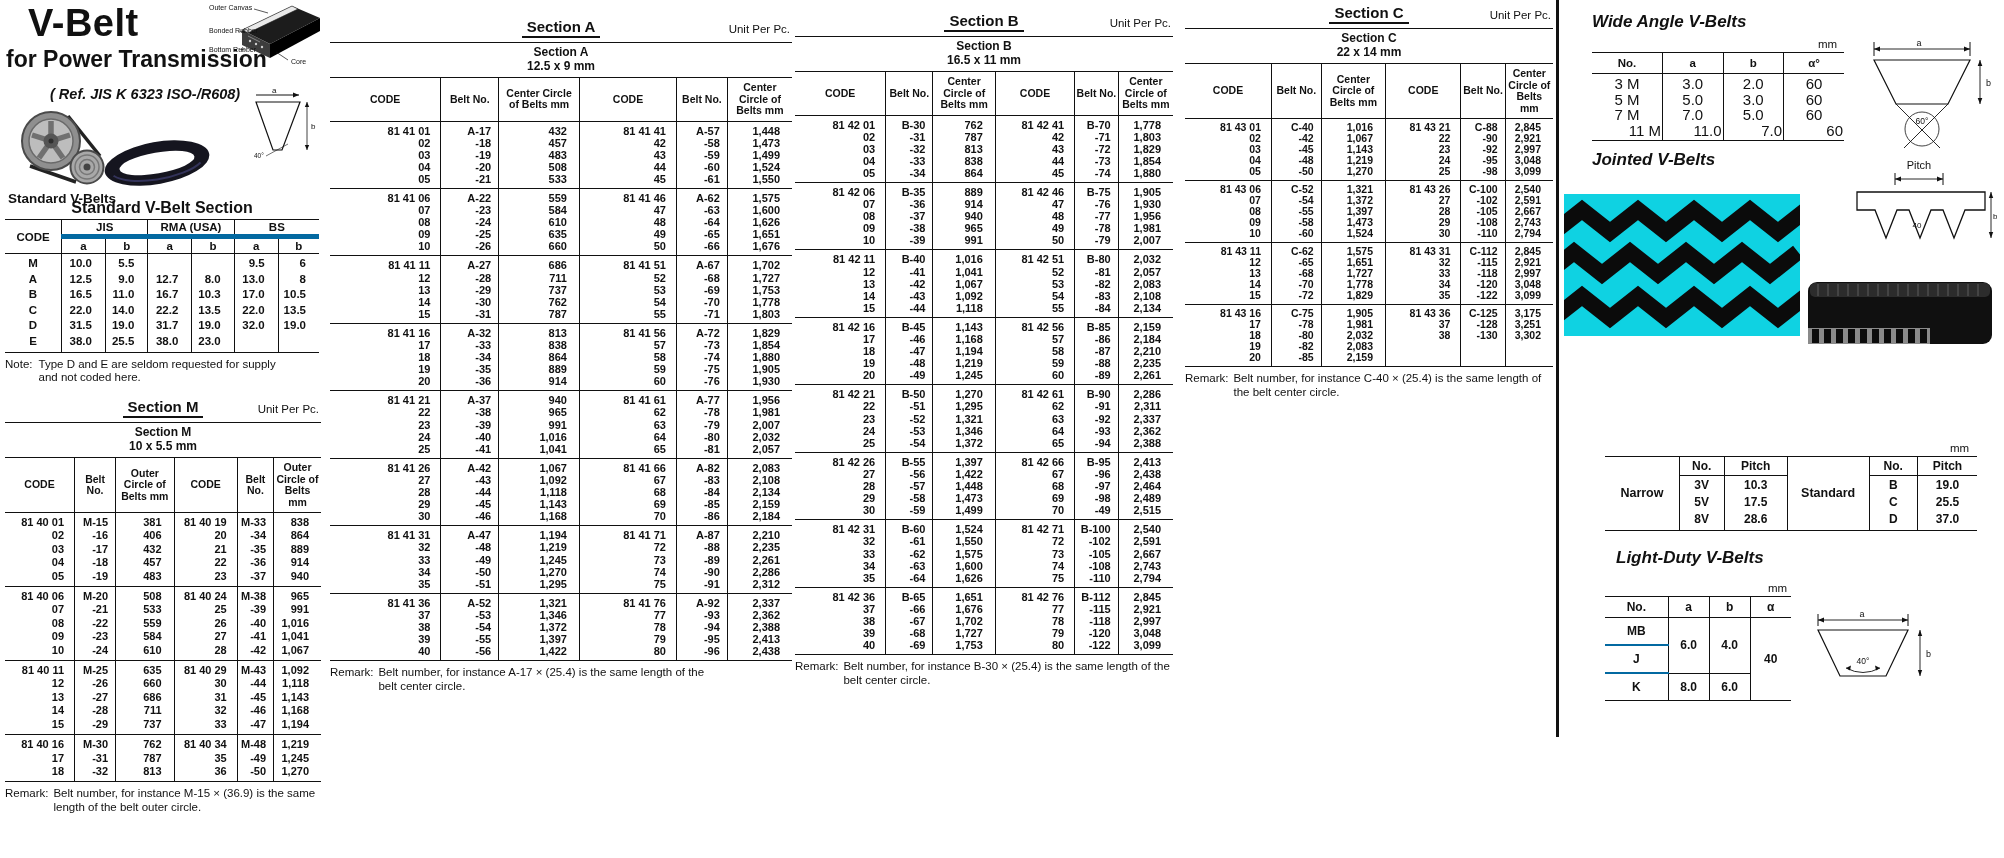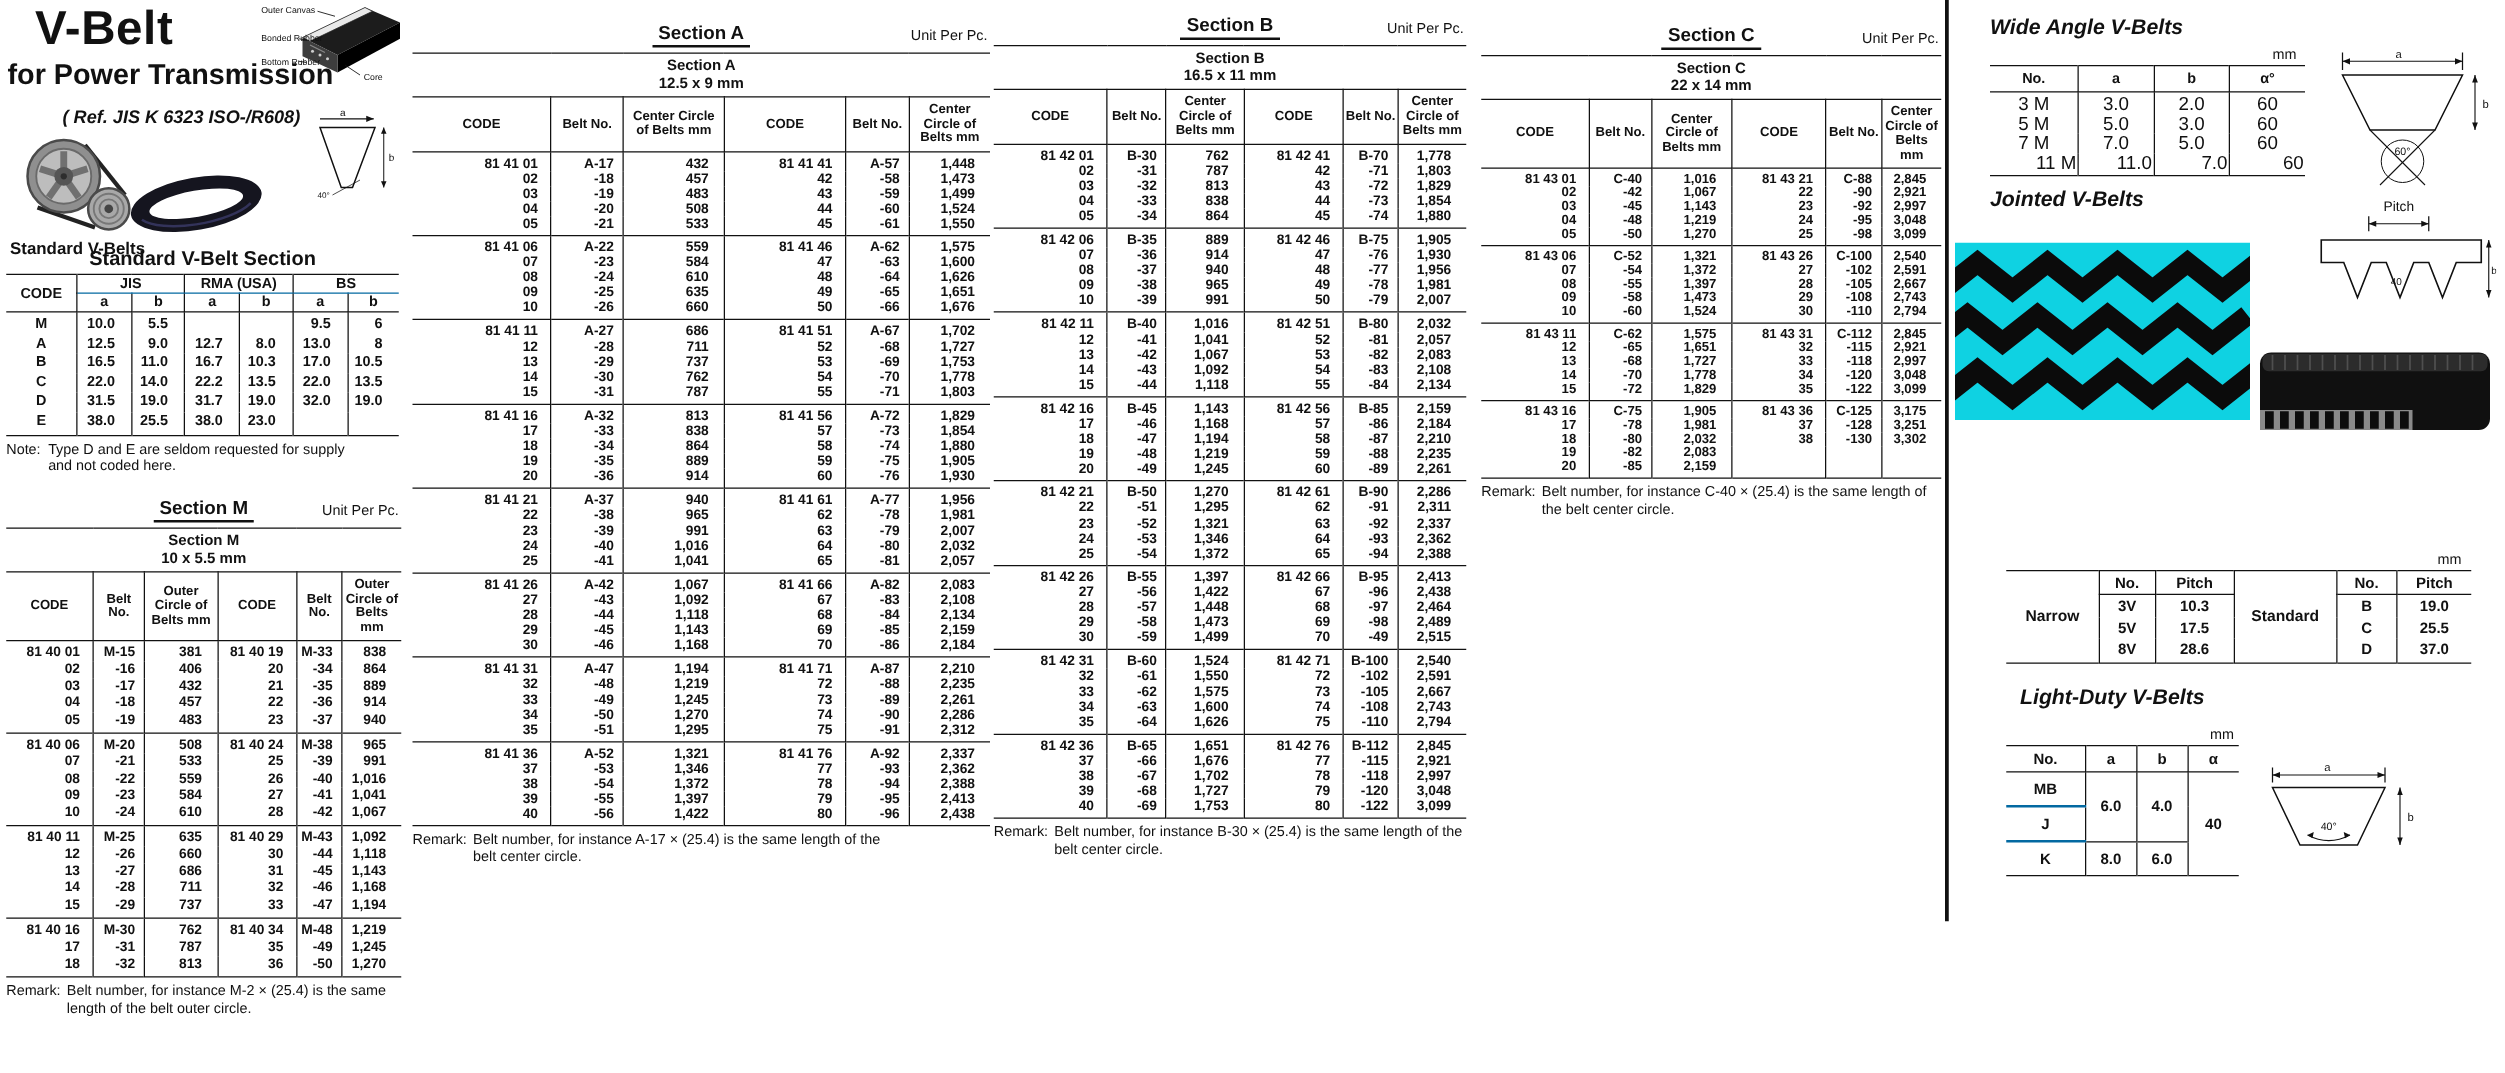"Section C" section.abs { top: 20px -> 4px }
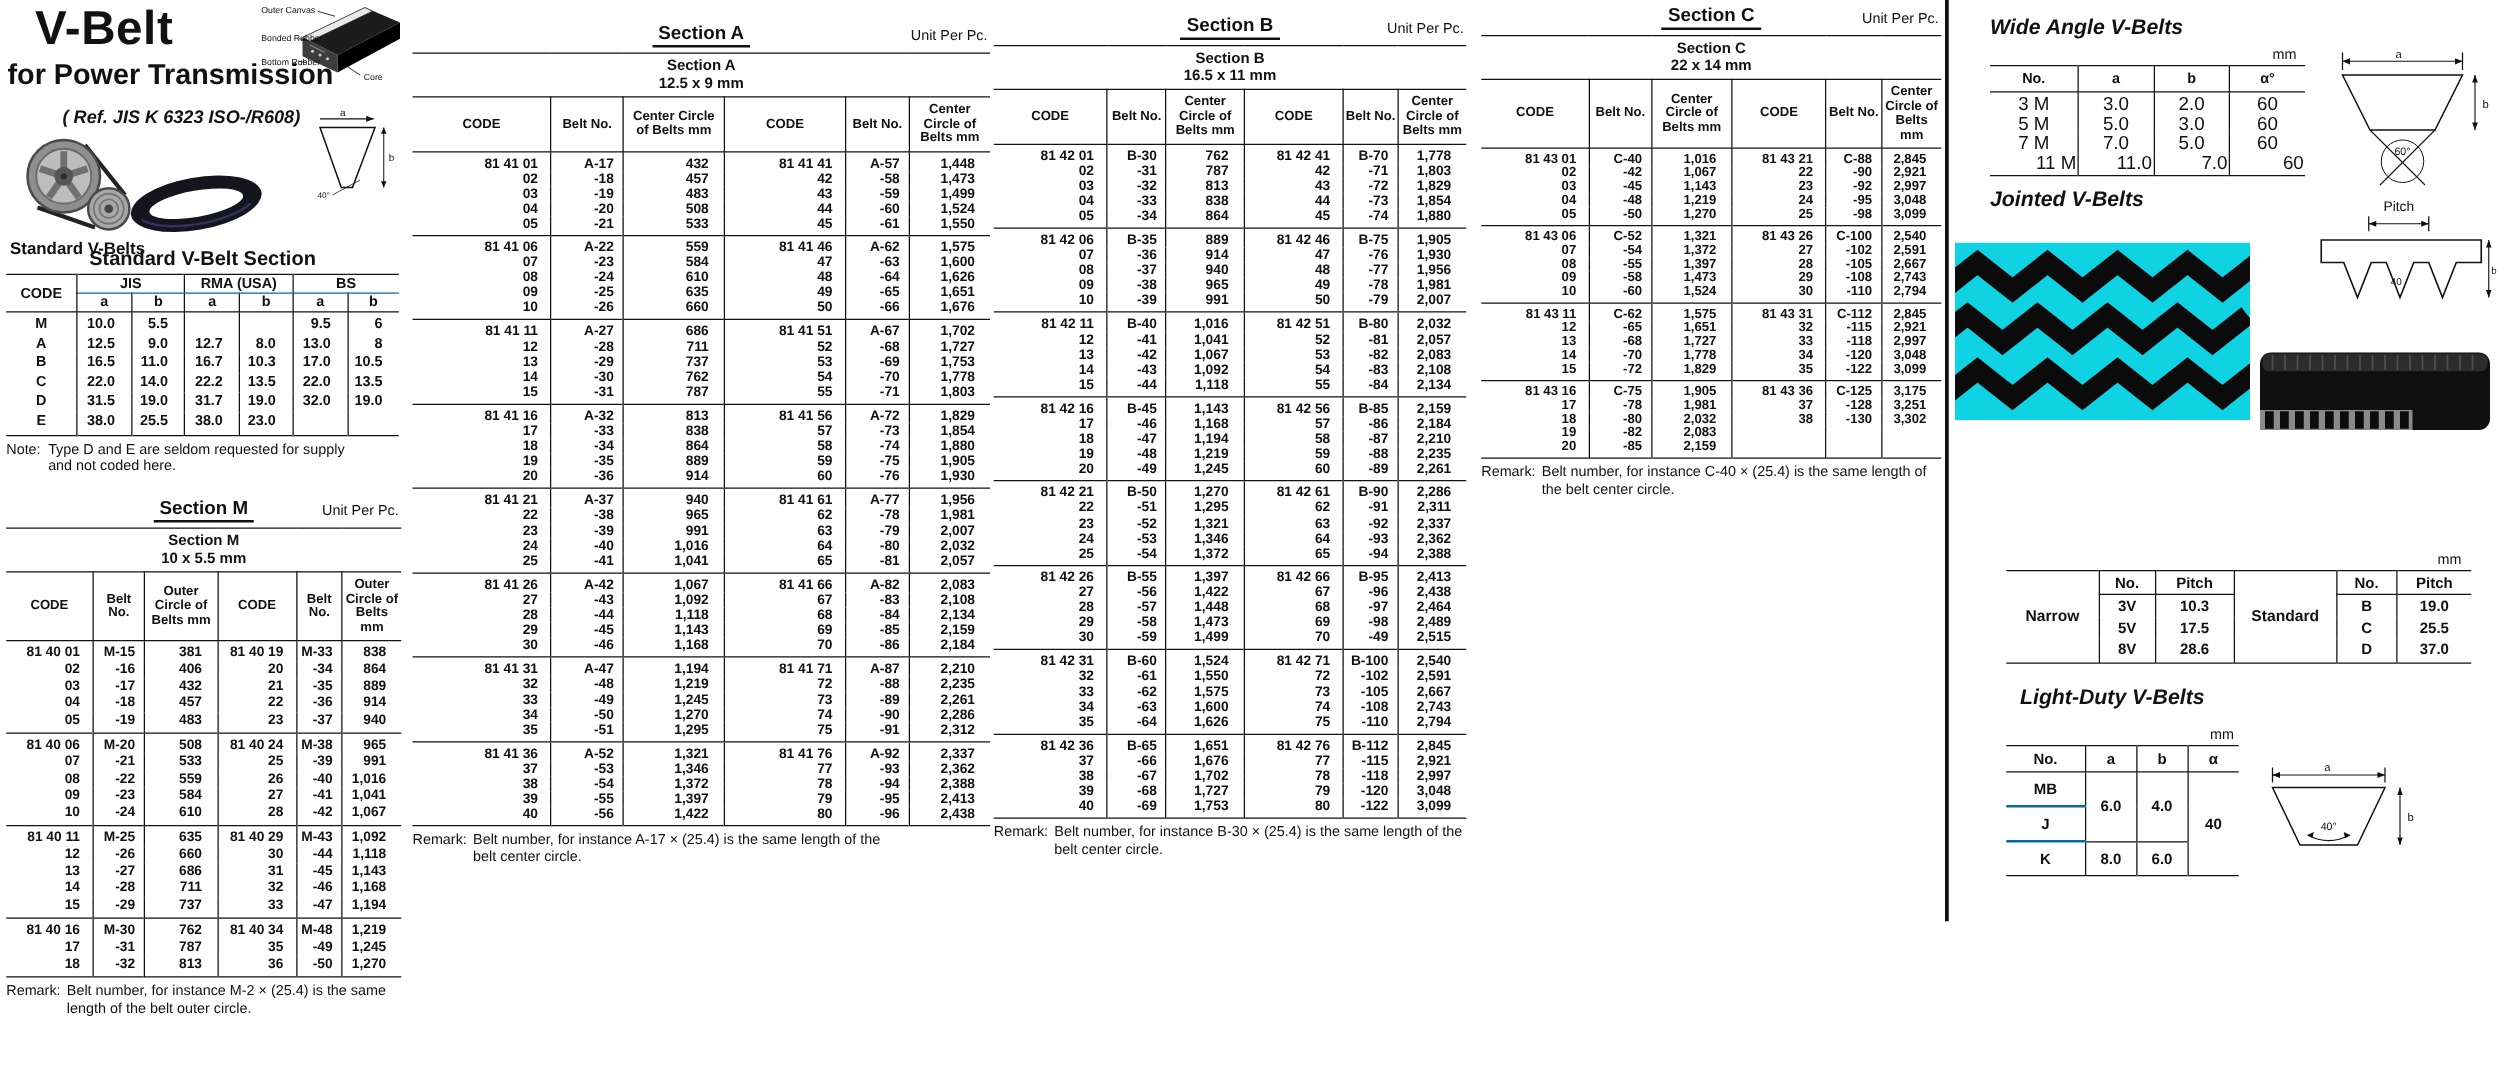"JIS" .std-table tr.grp th { border-bottom: 1px solid #0369a1 -> 5px solid #0369a1 }
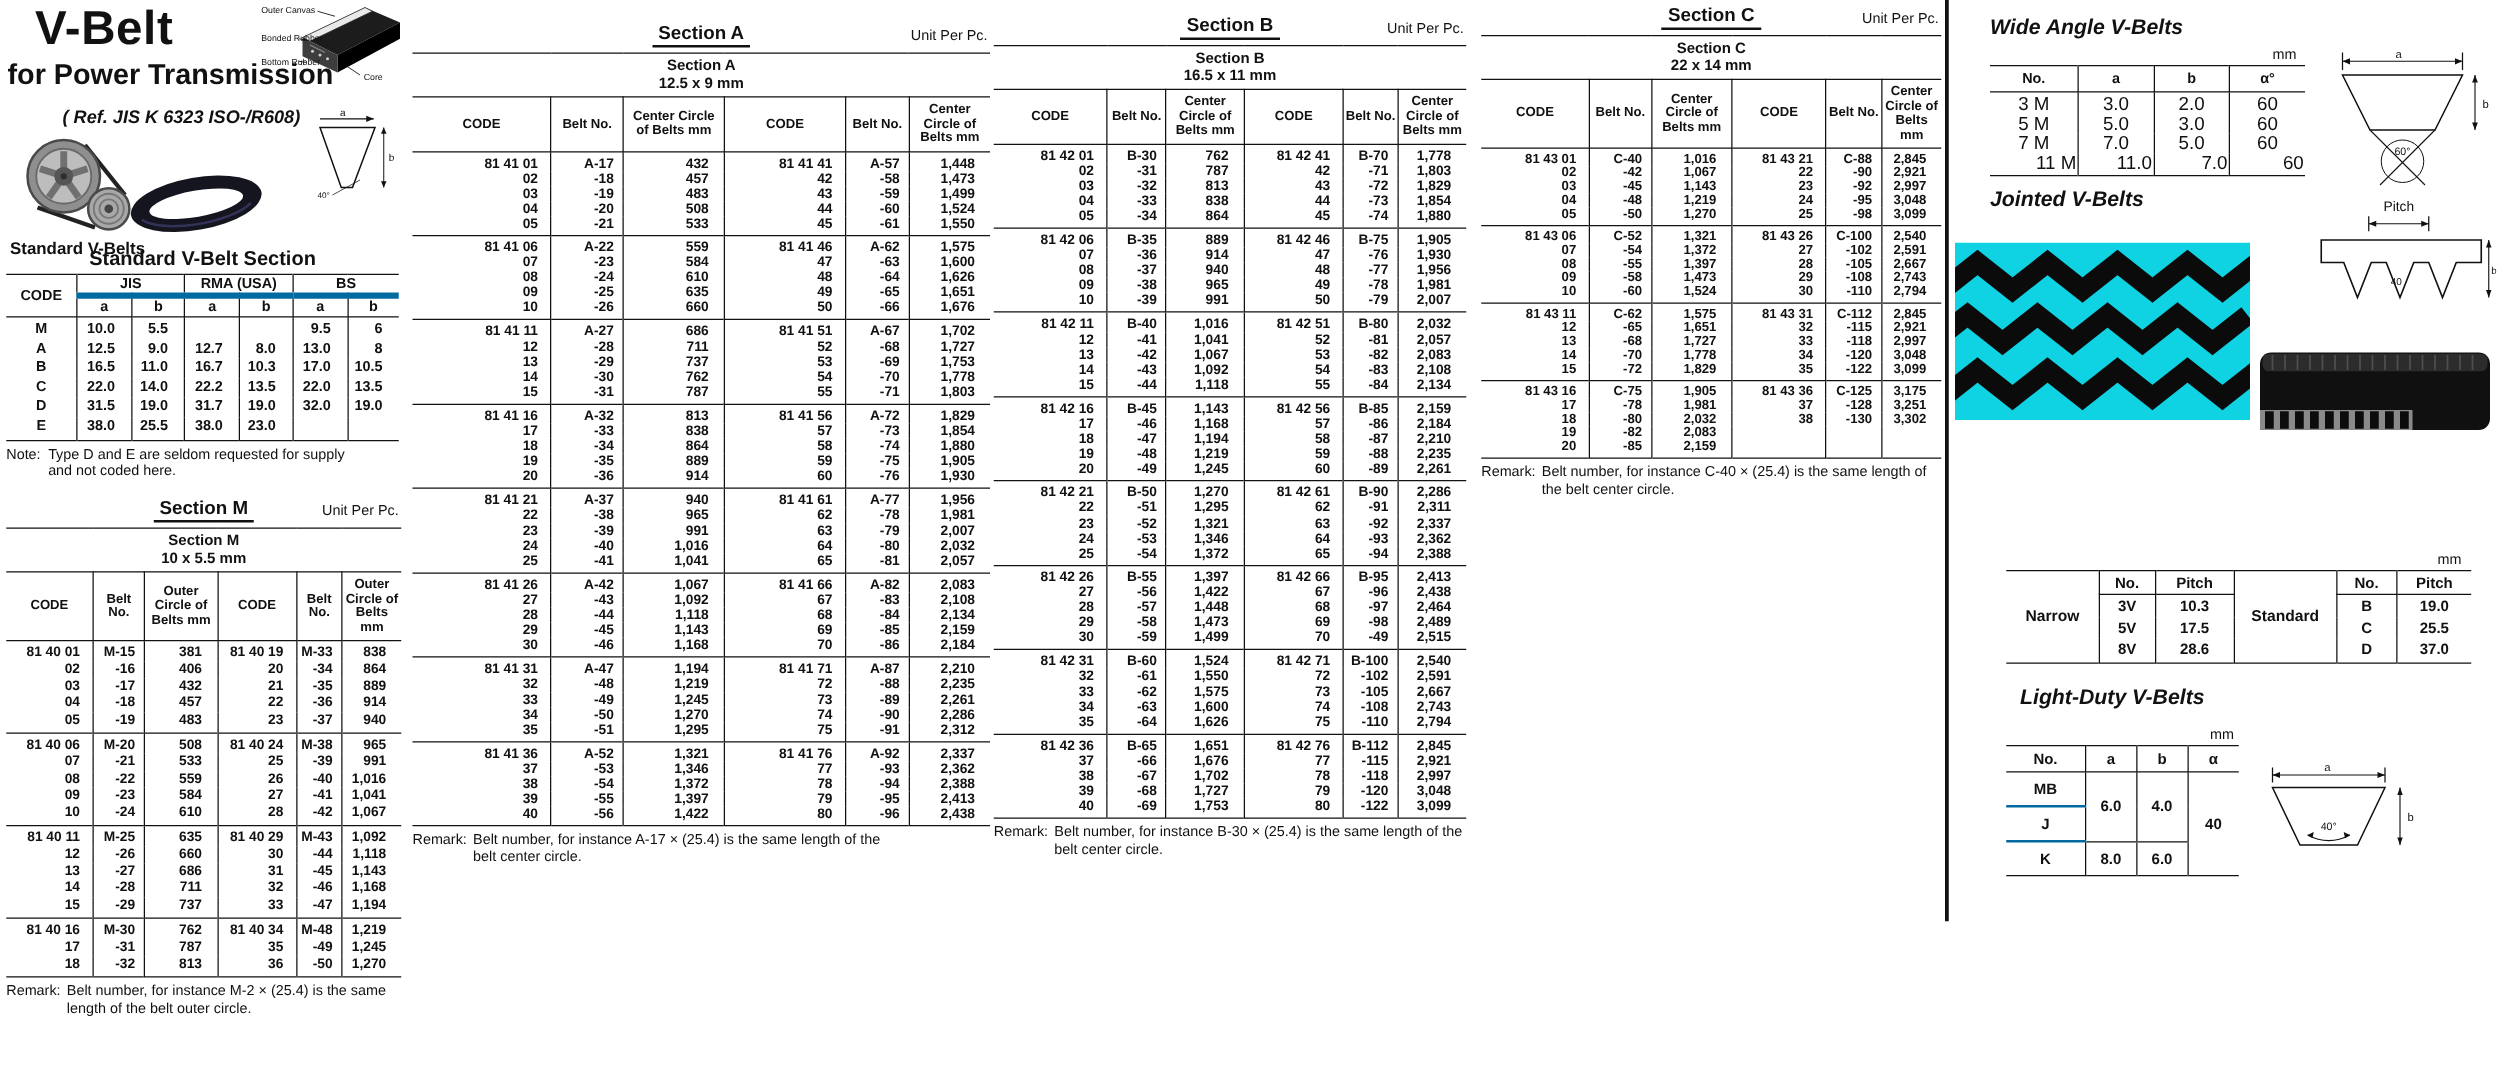"Belt number, for instance M-2" span.rtxt { text: M-2 × (25.4 -> M-15 × (36.9 }
